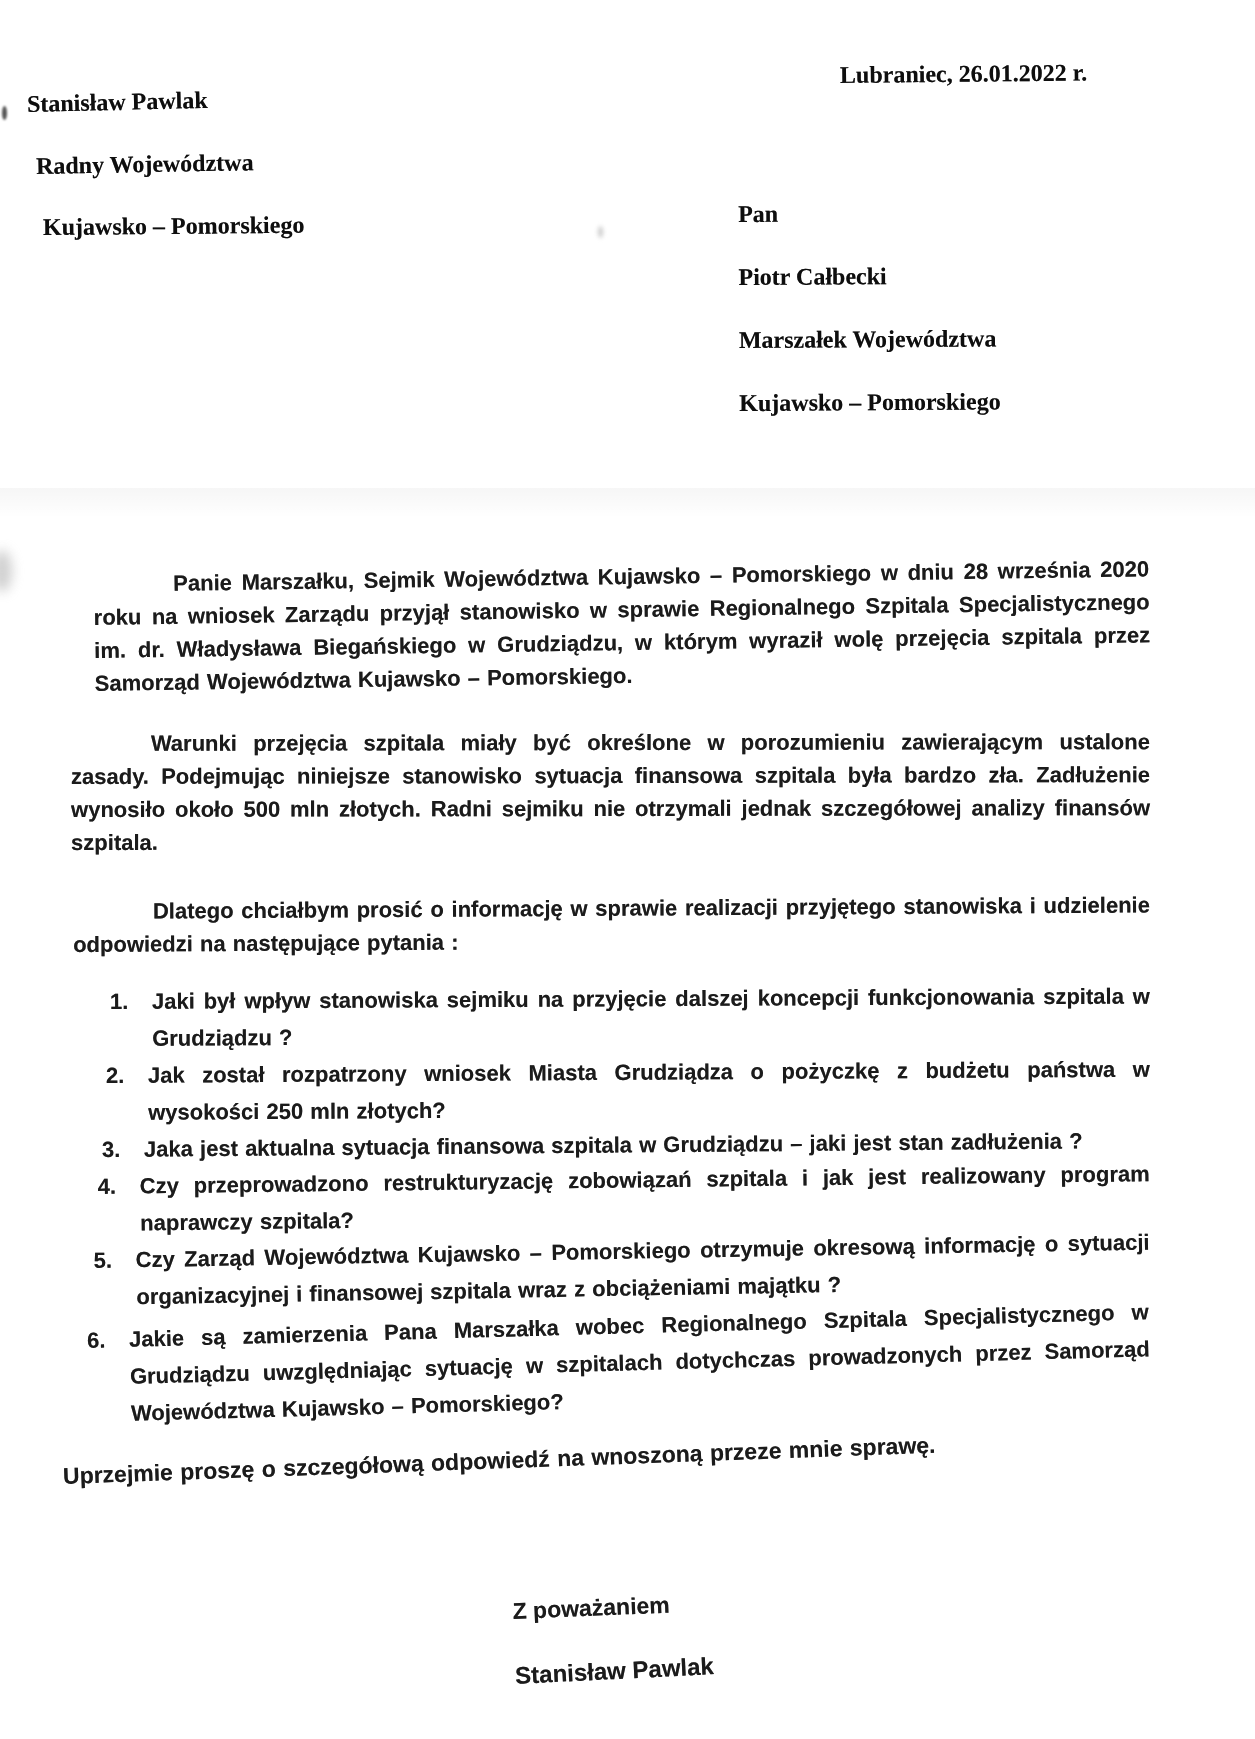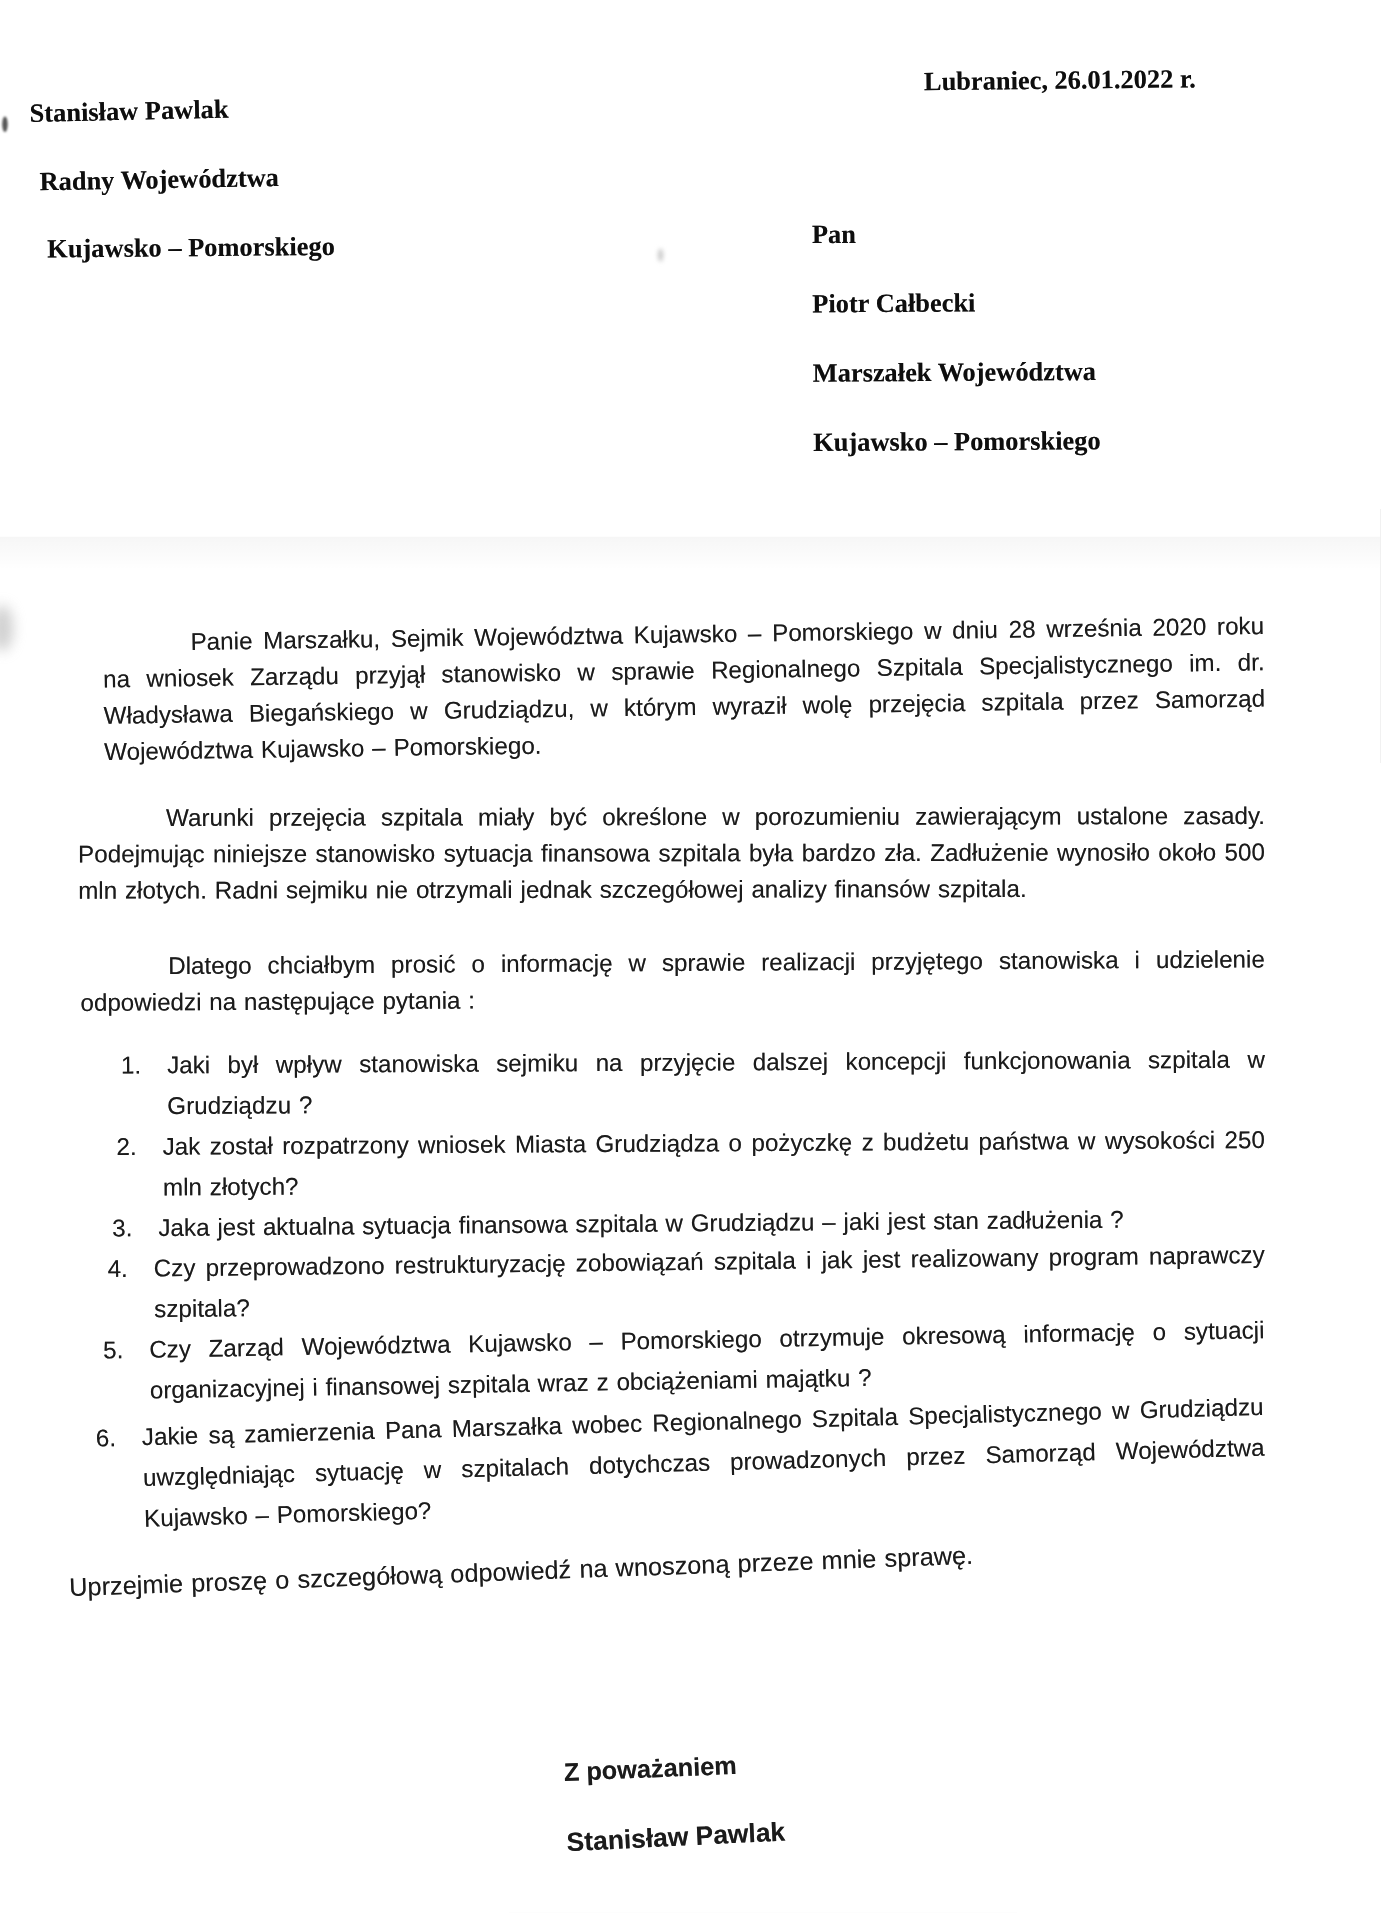"Panie Marszałku, Sejmik Województwa" .body { font-weight: none -> bold }
